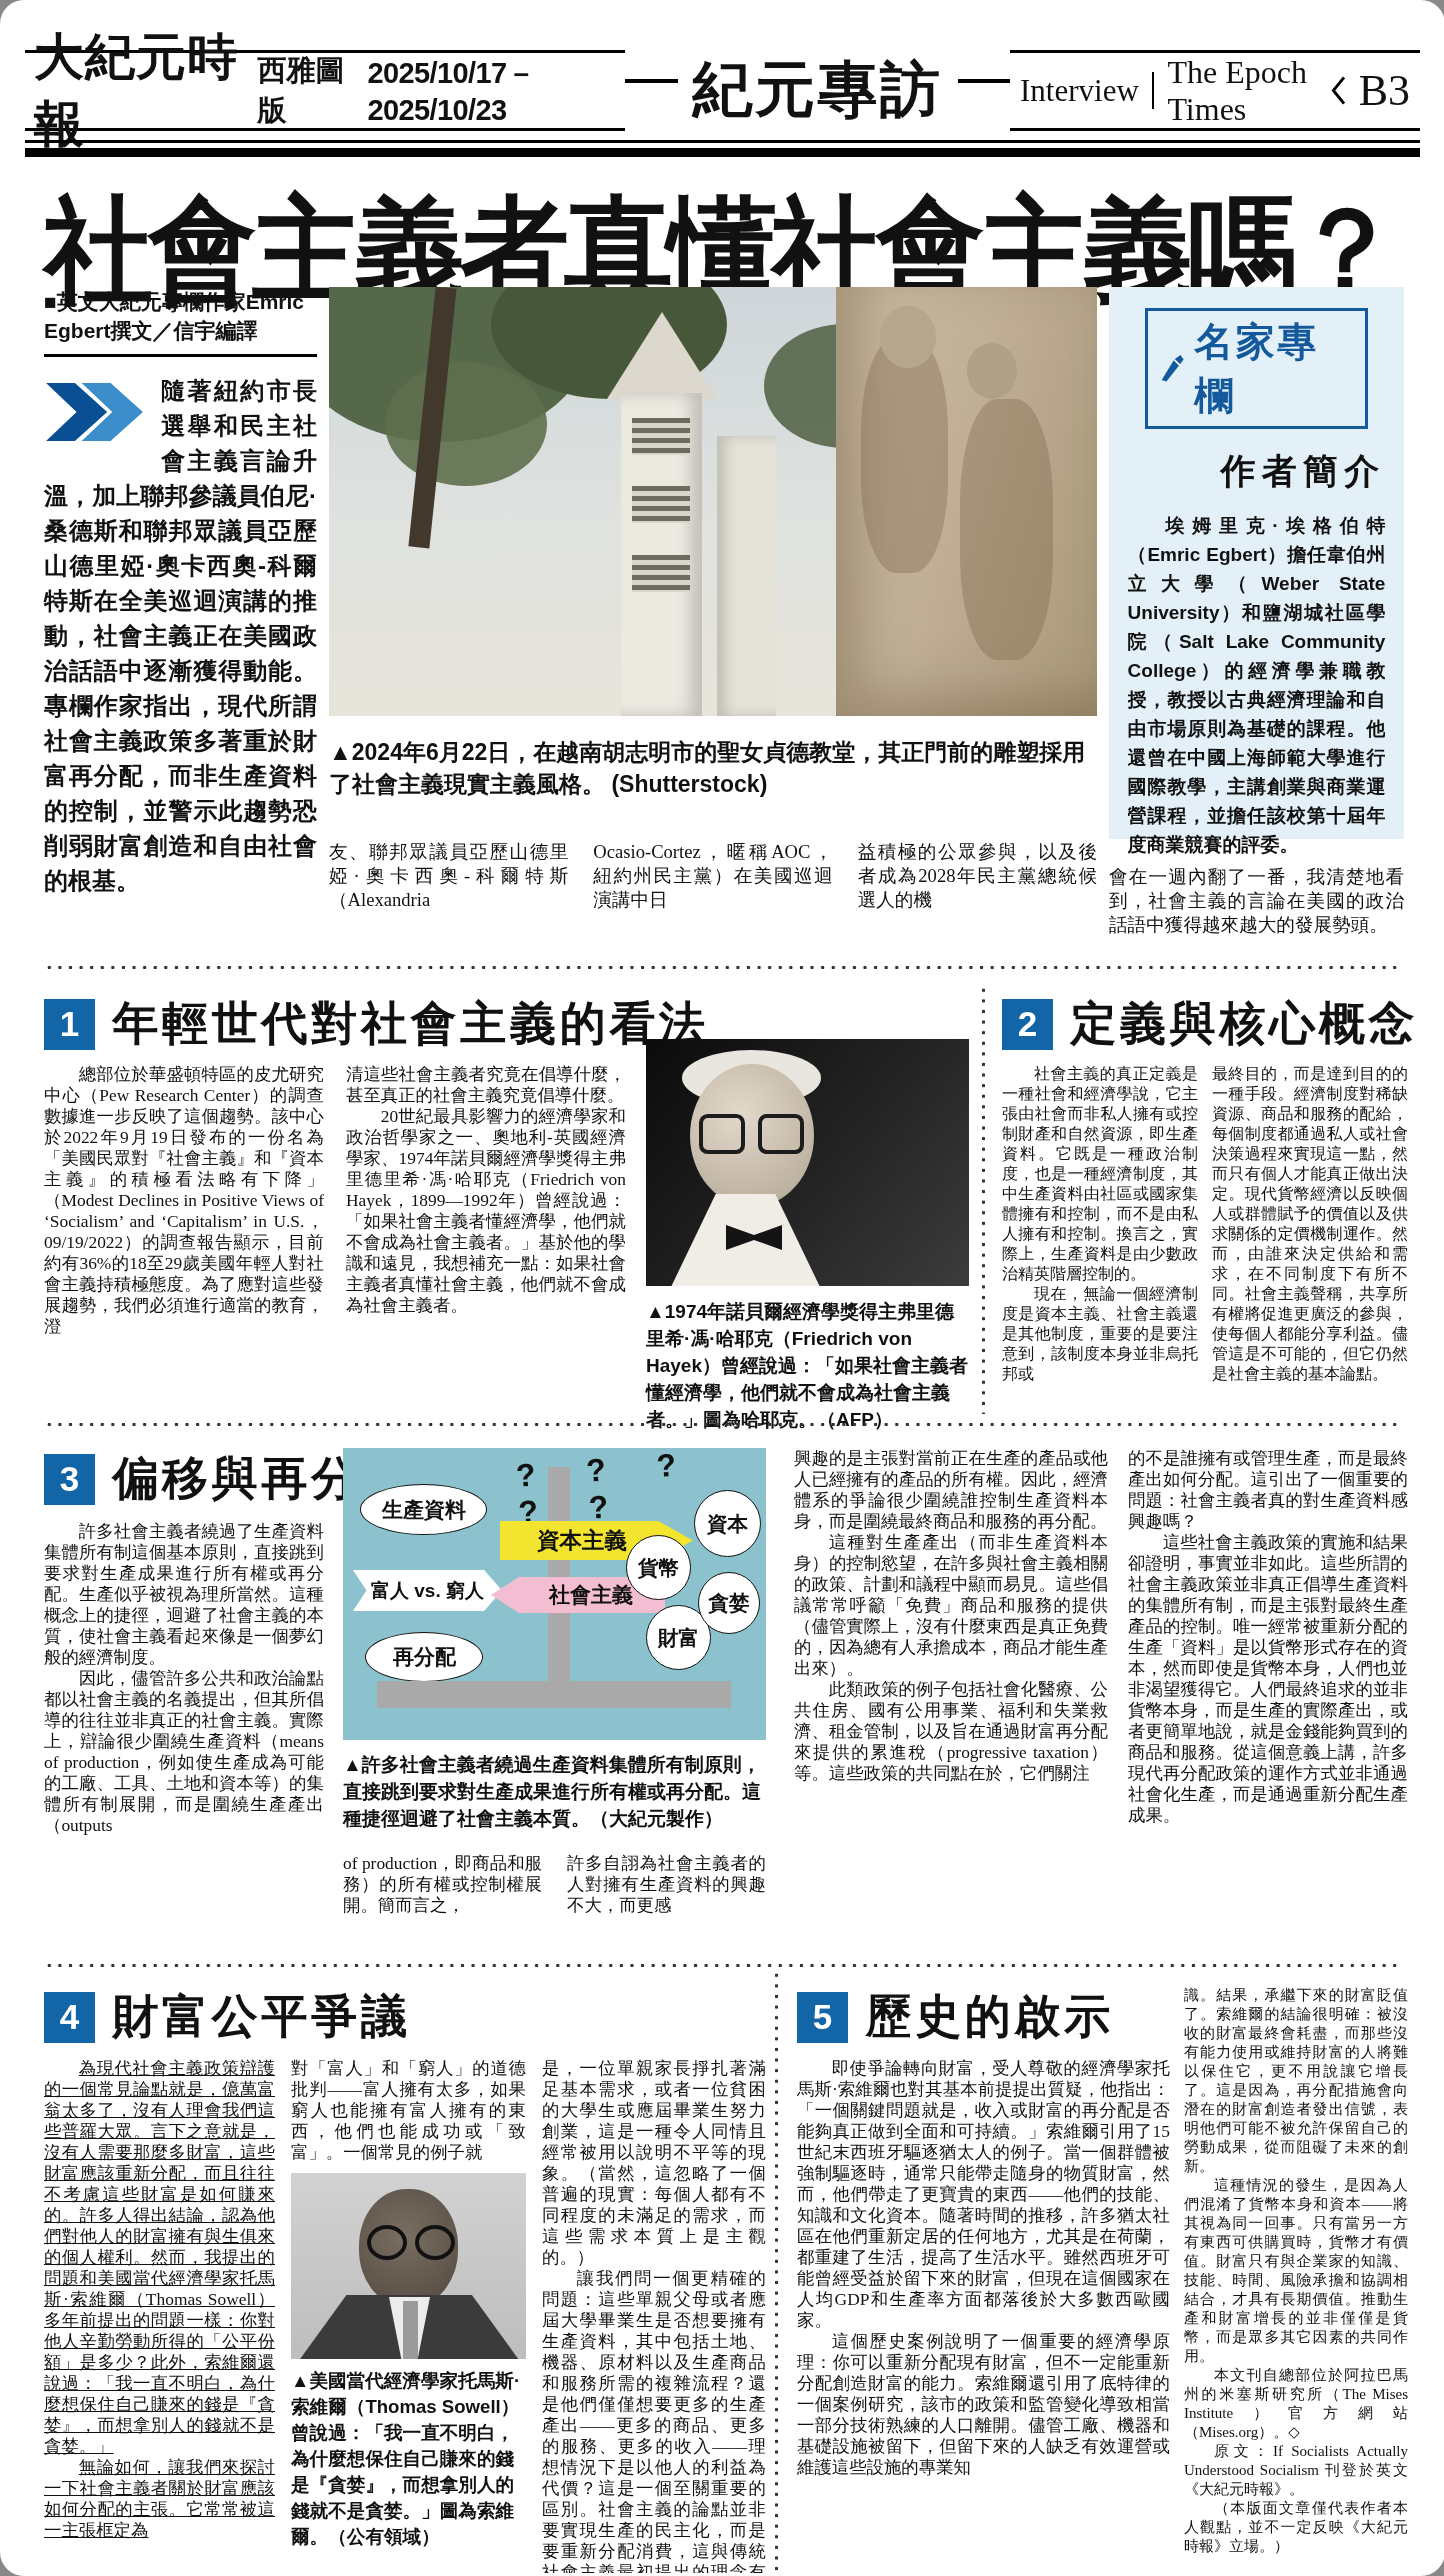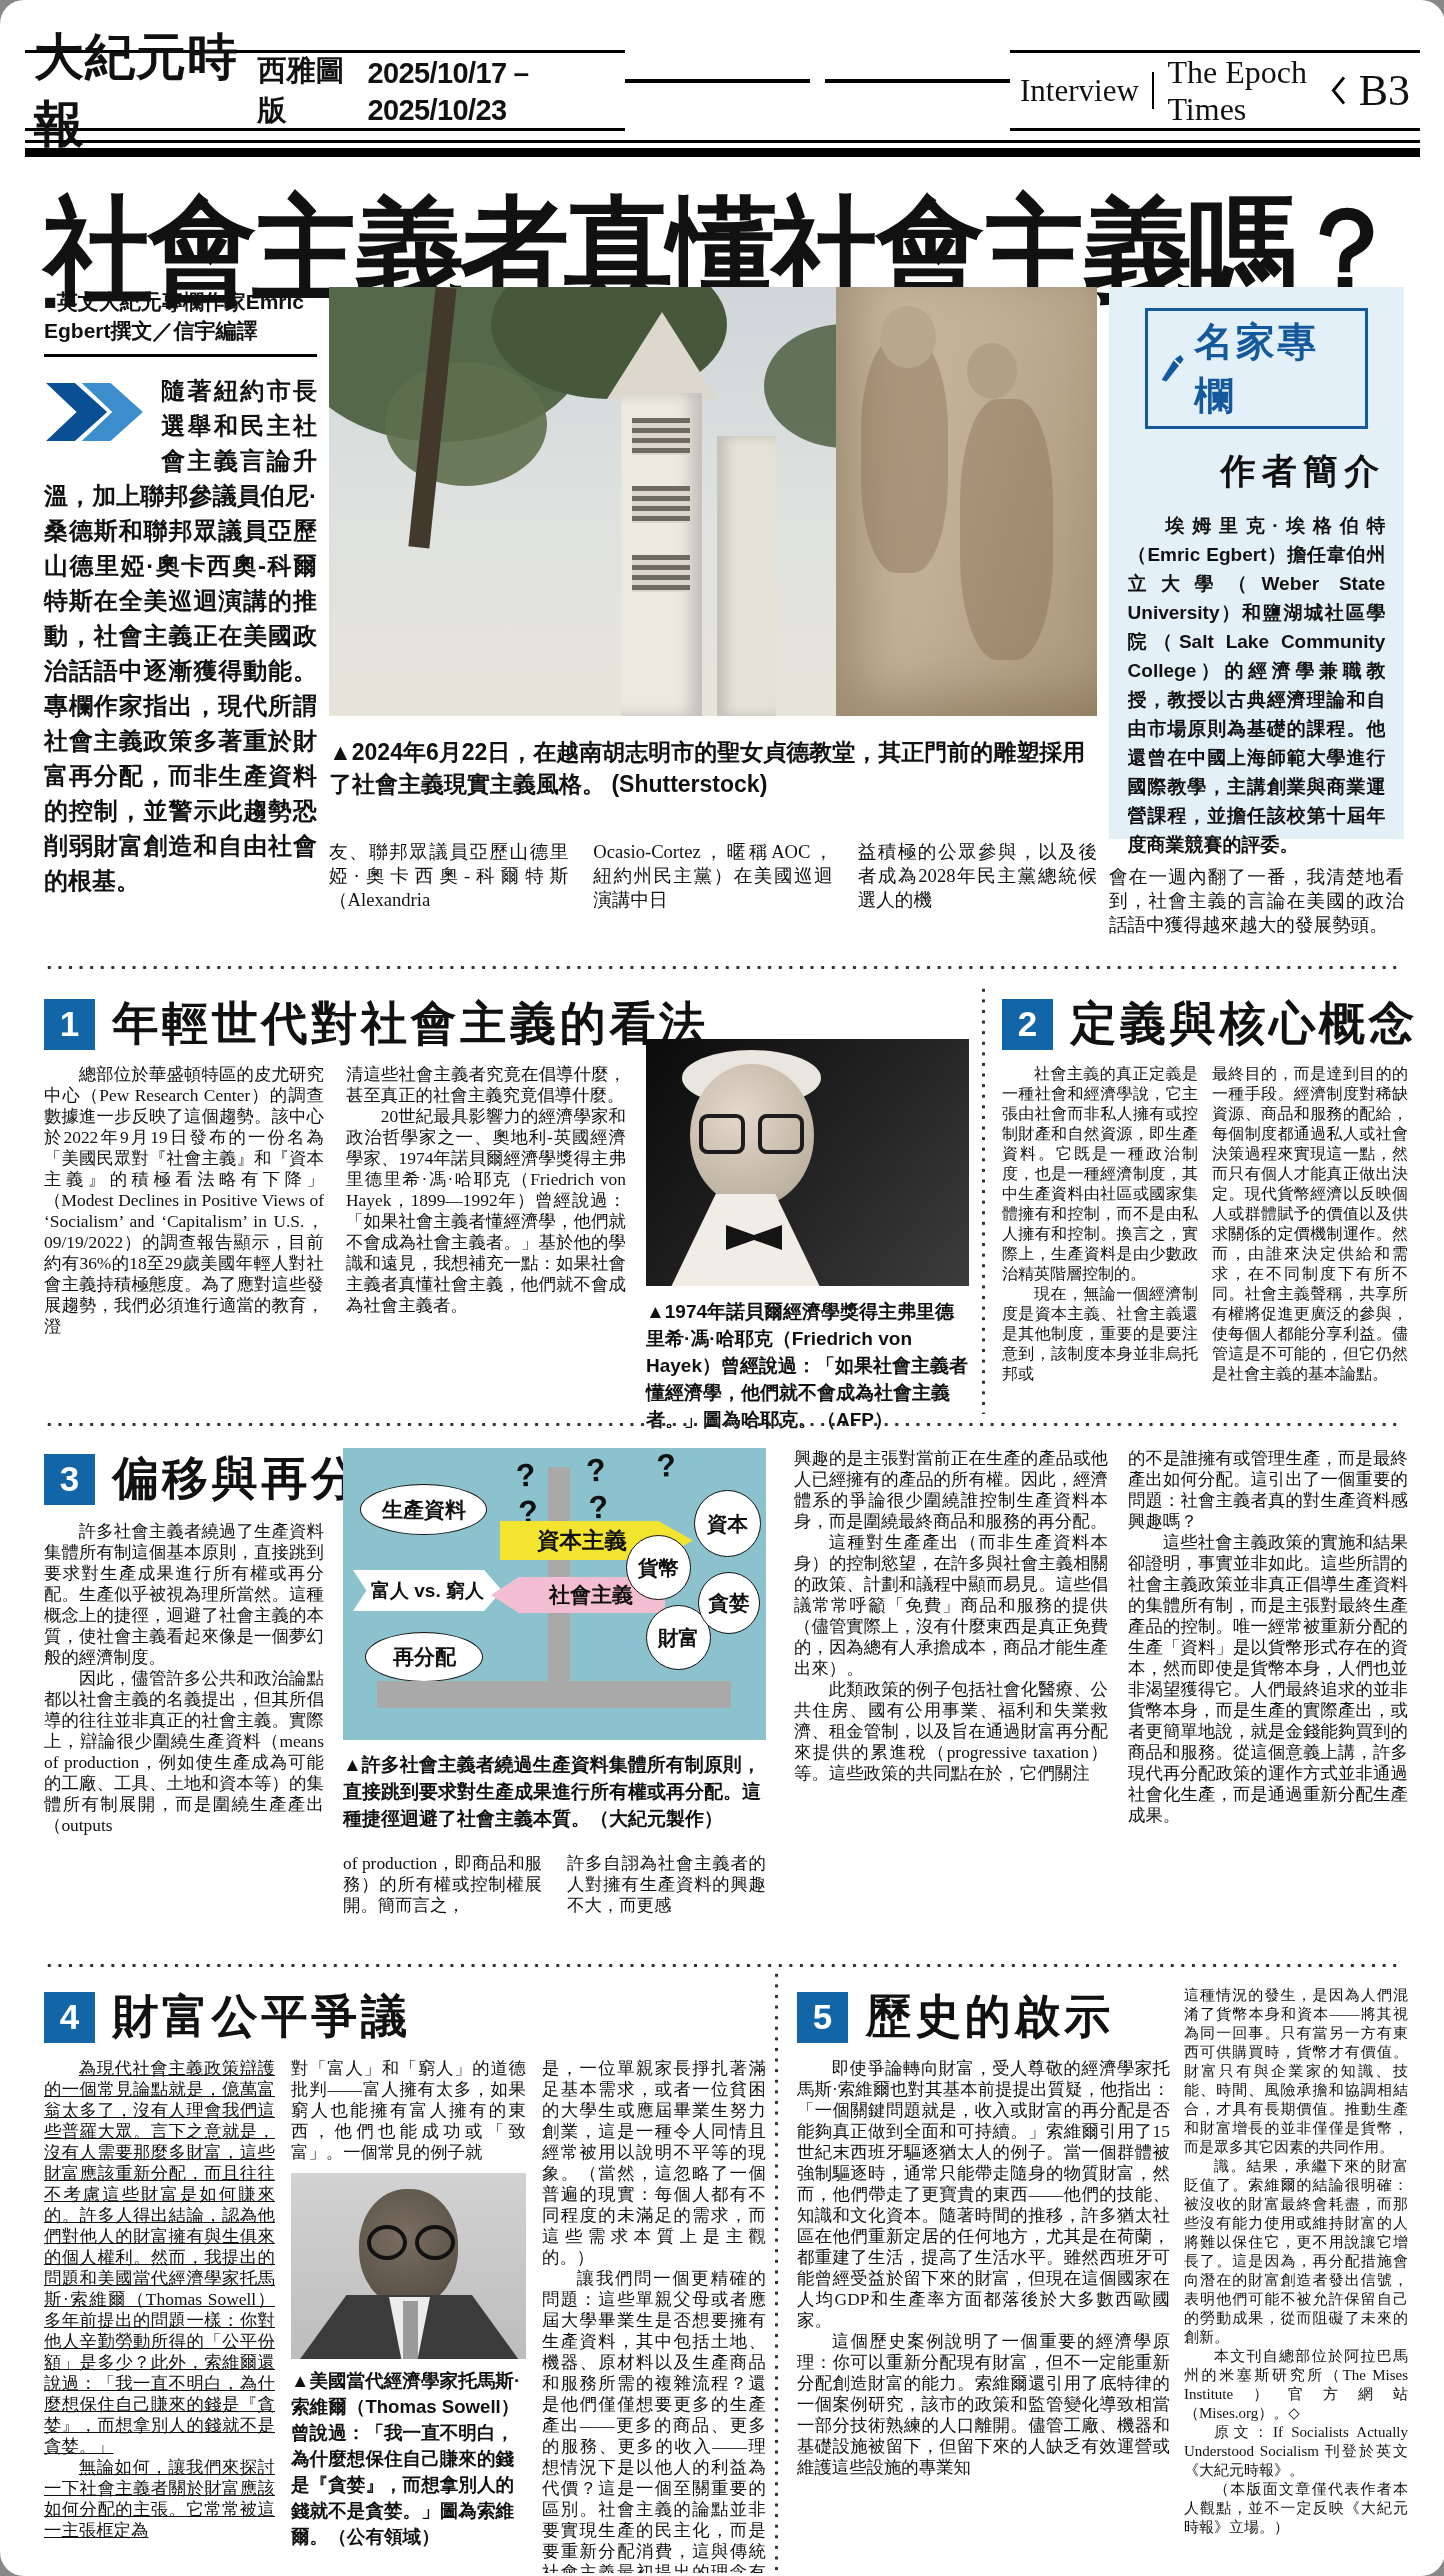"紀元專訪" span.hdr-title { html: none -> <span>紀元專訪</span> }
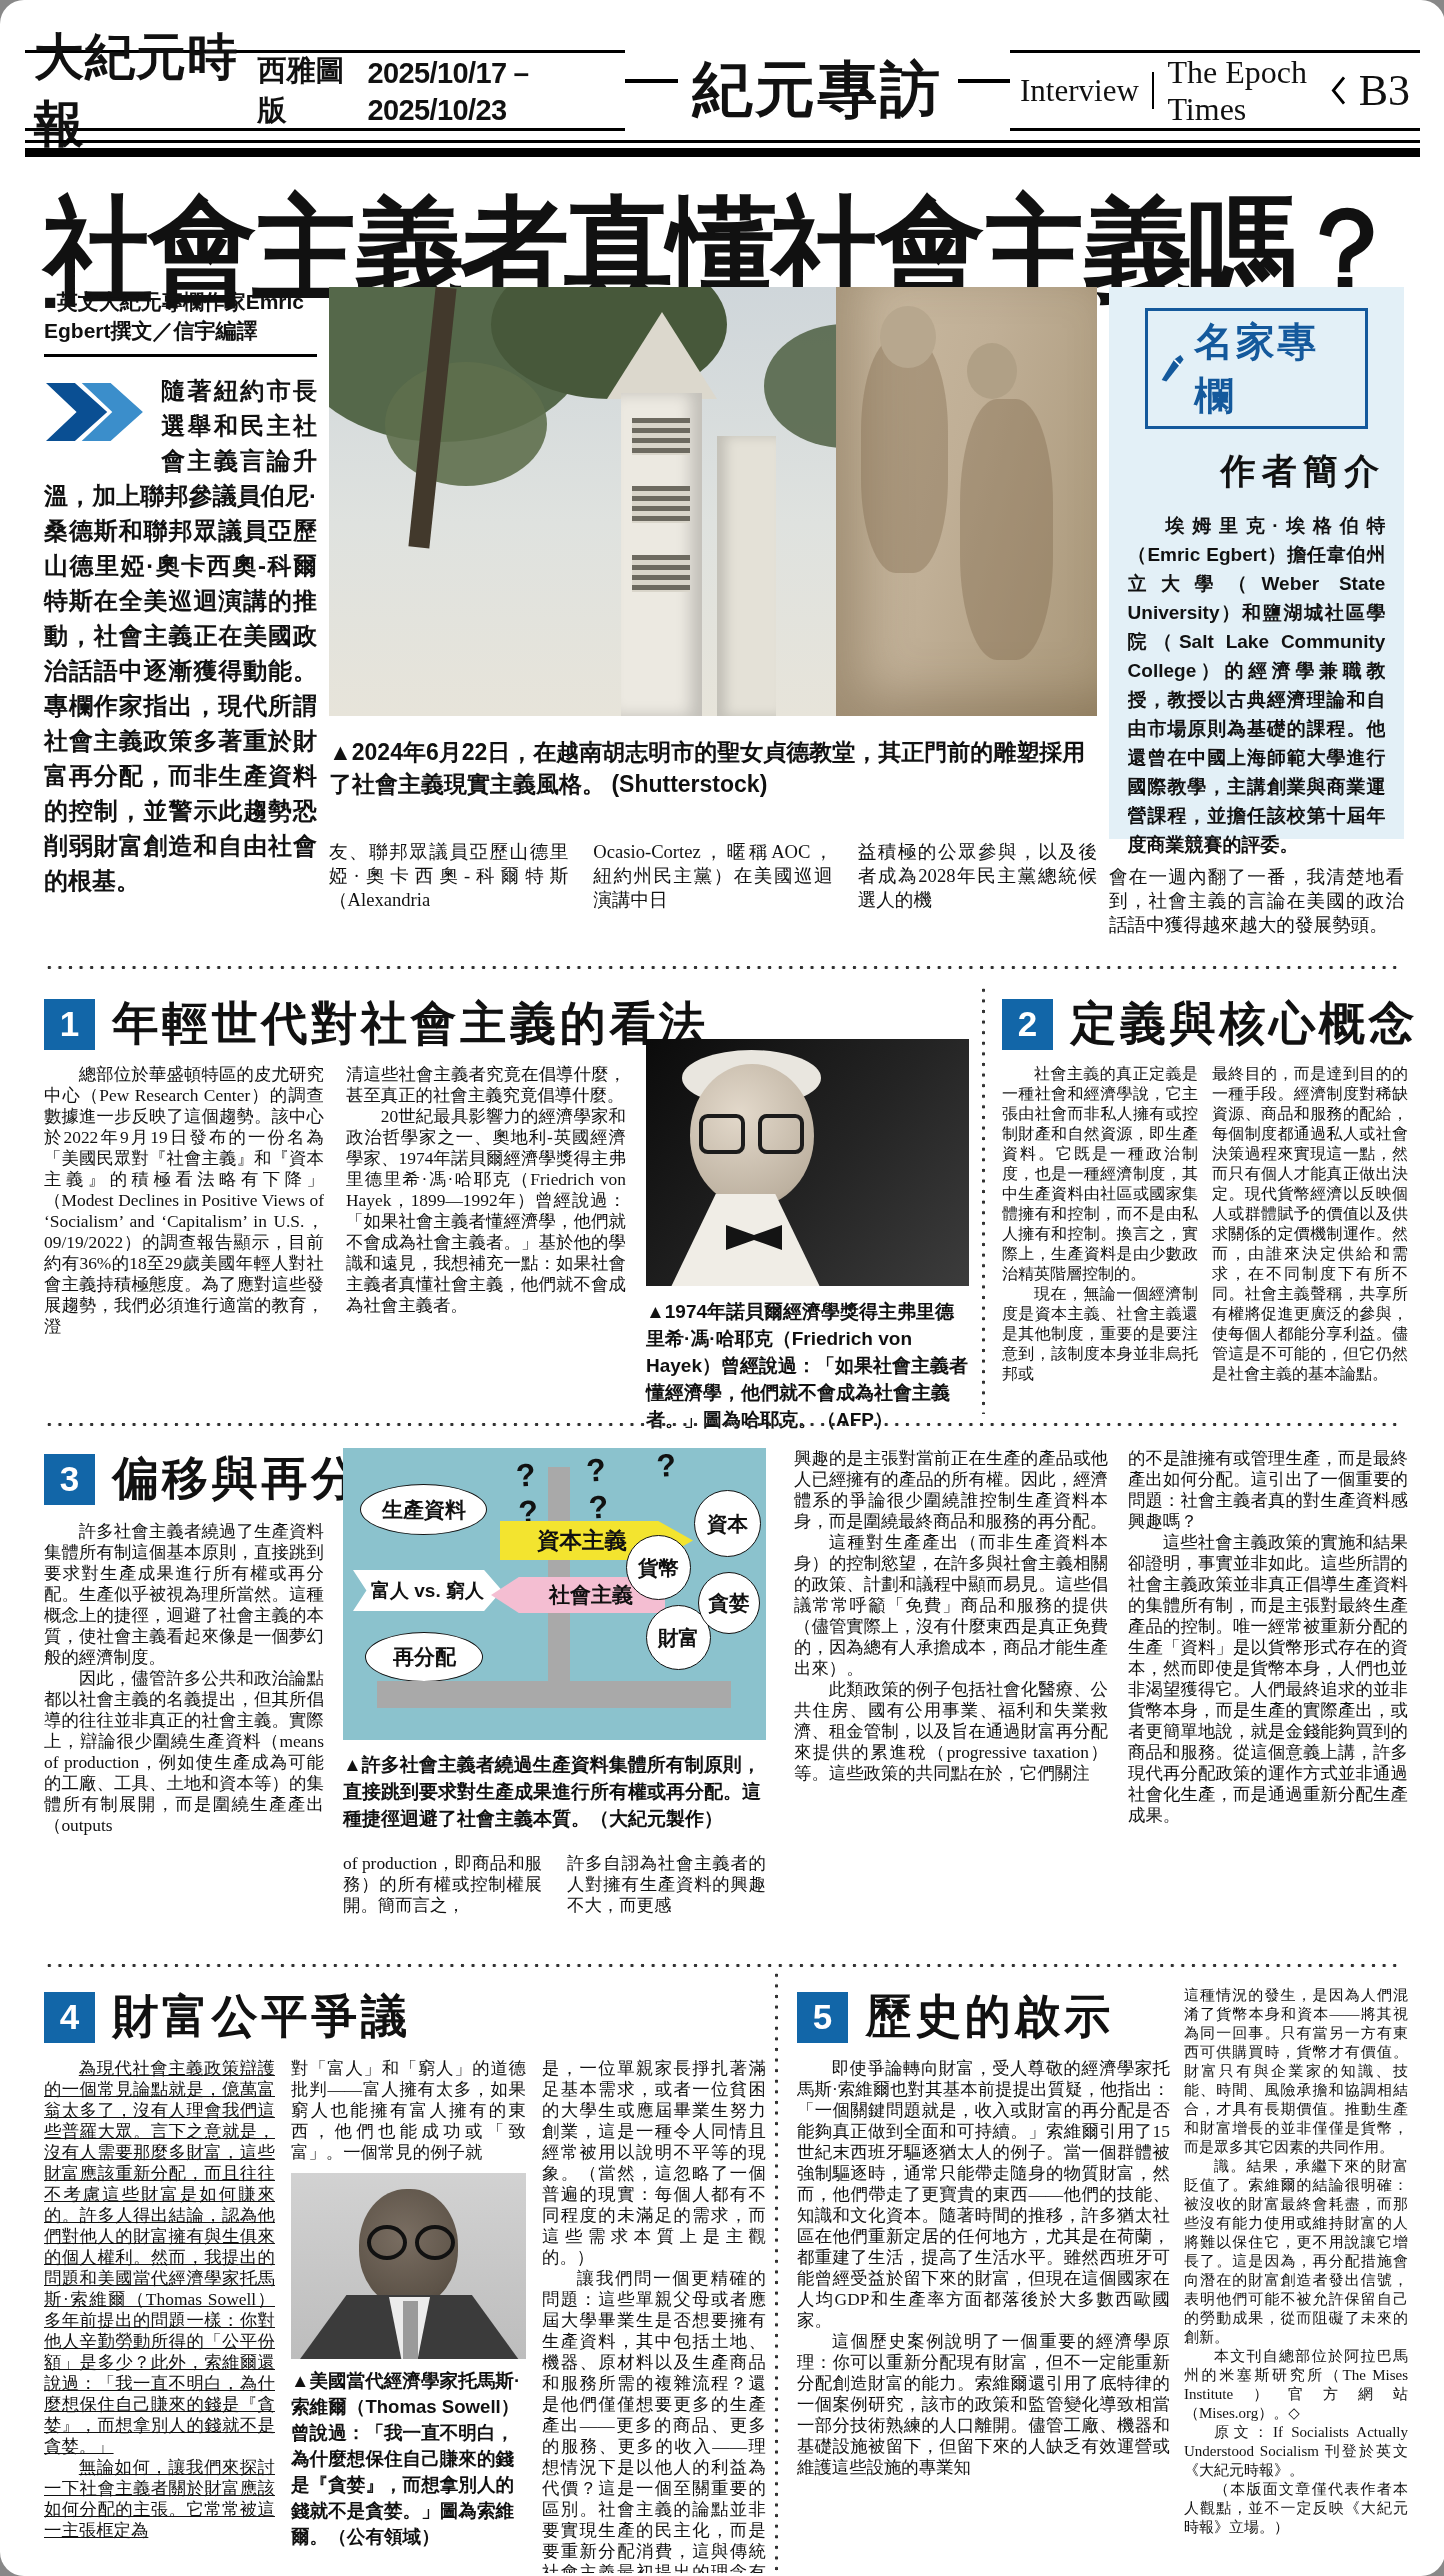"這種情況的發生，是因為人們混淆了貨幣本身和資本——將其視為同一回事。只有當另一方" p { order: before "識。結果，承繼下來的財富貶值了。索維爾的結論很明確：被沒收的財富最終會耗盡，而那" -> after "識。結果，承繼下來的財富貶值了。索維爾的結論很明確：被沒收的財富最終會耗盡，而那" }
